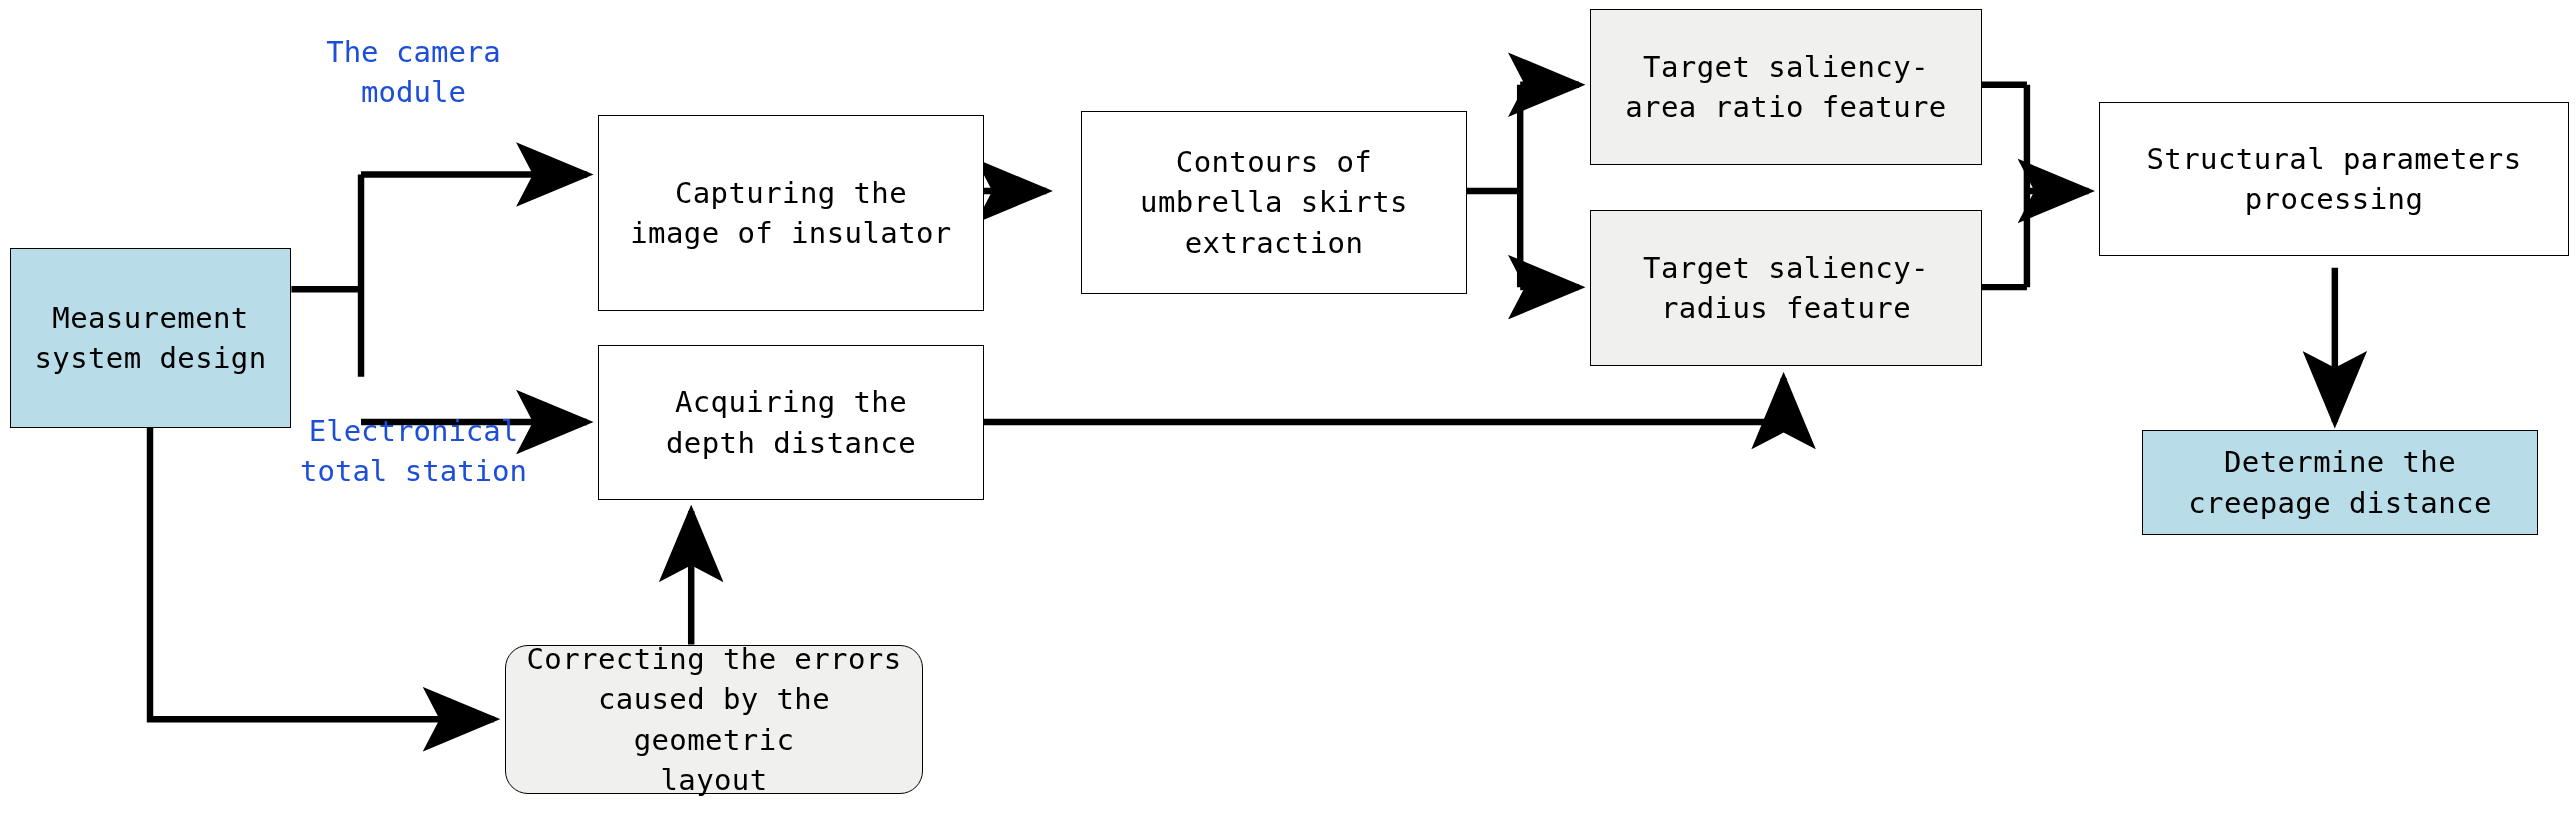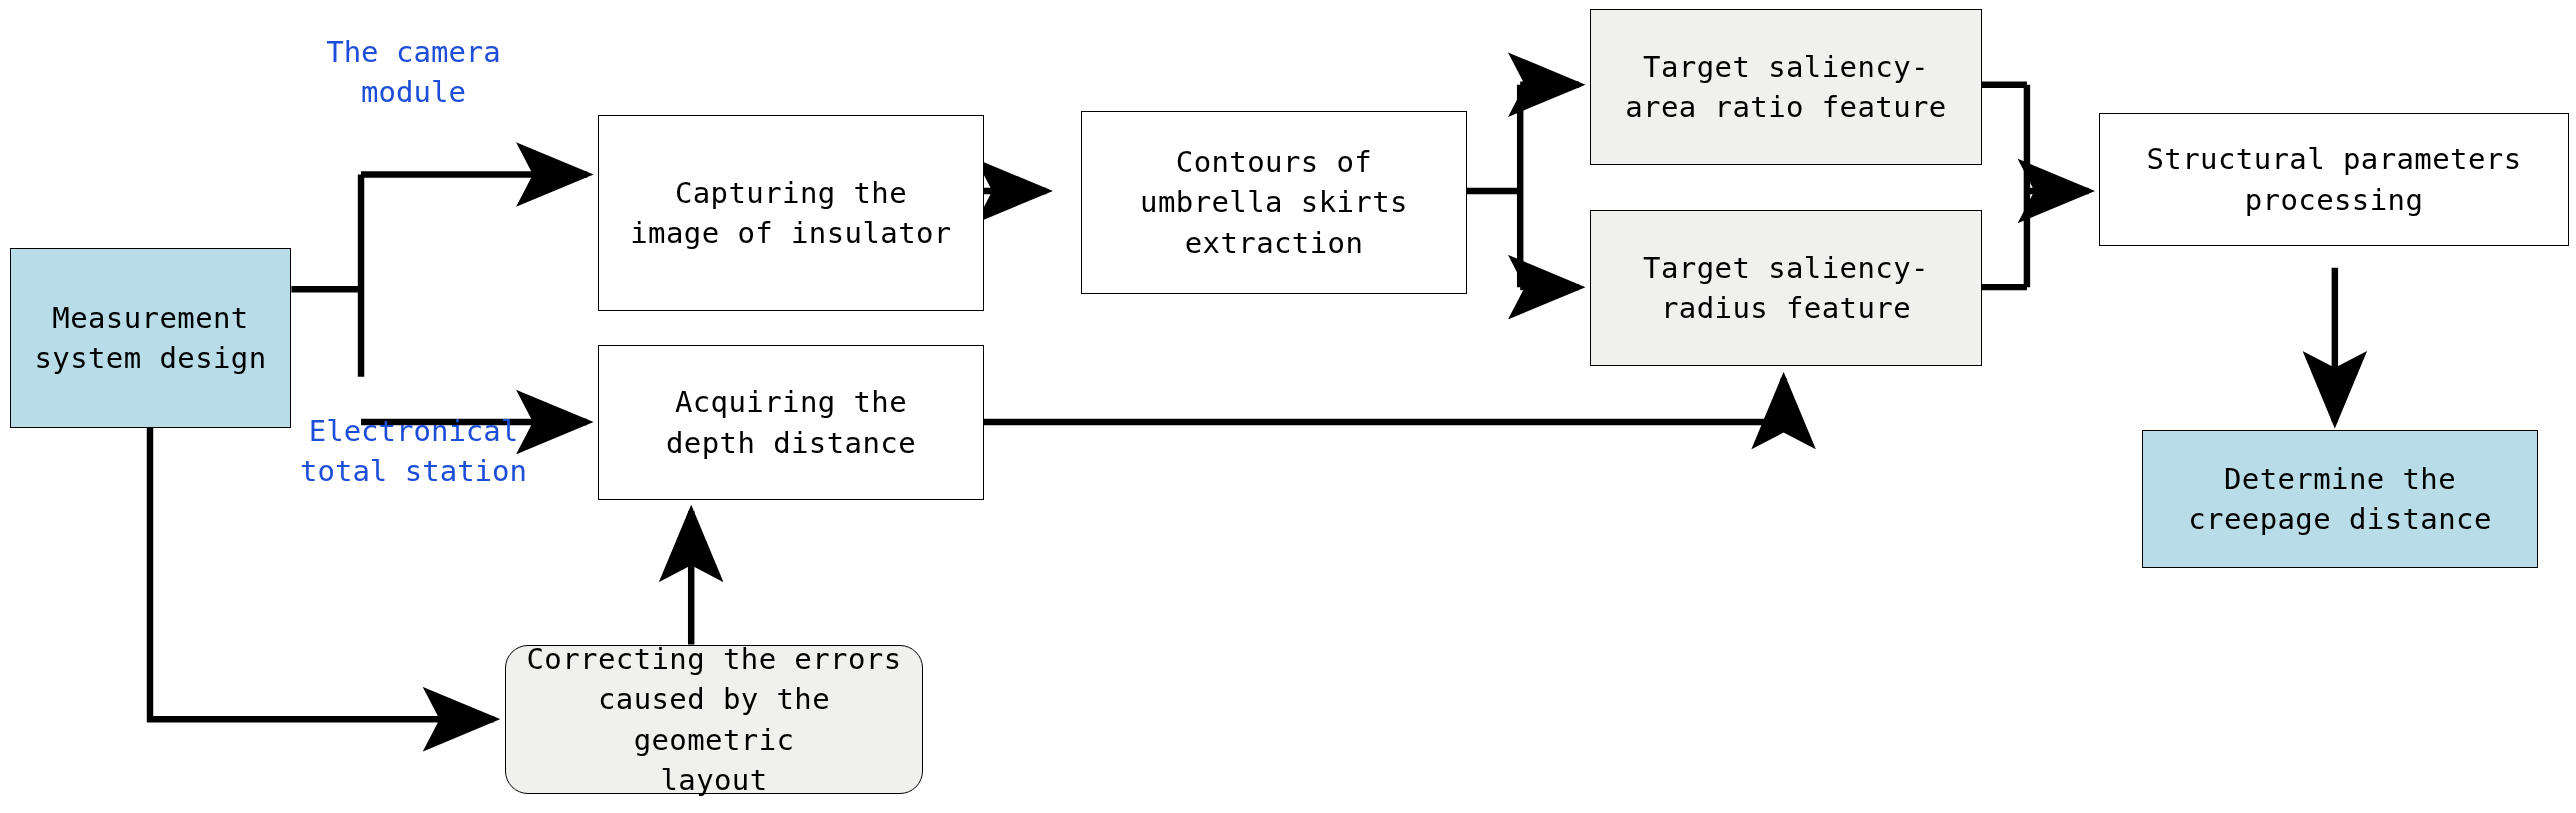"Structural parameters" div.node { height: 133px -> 154px; top: 113px -> 102px }
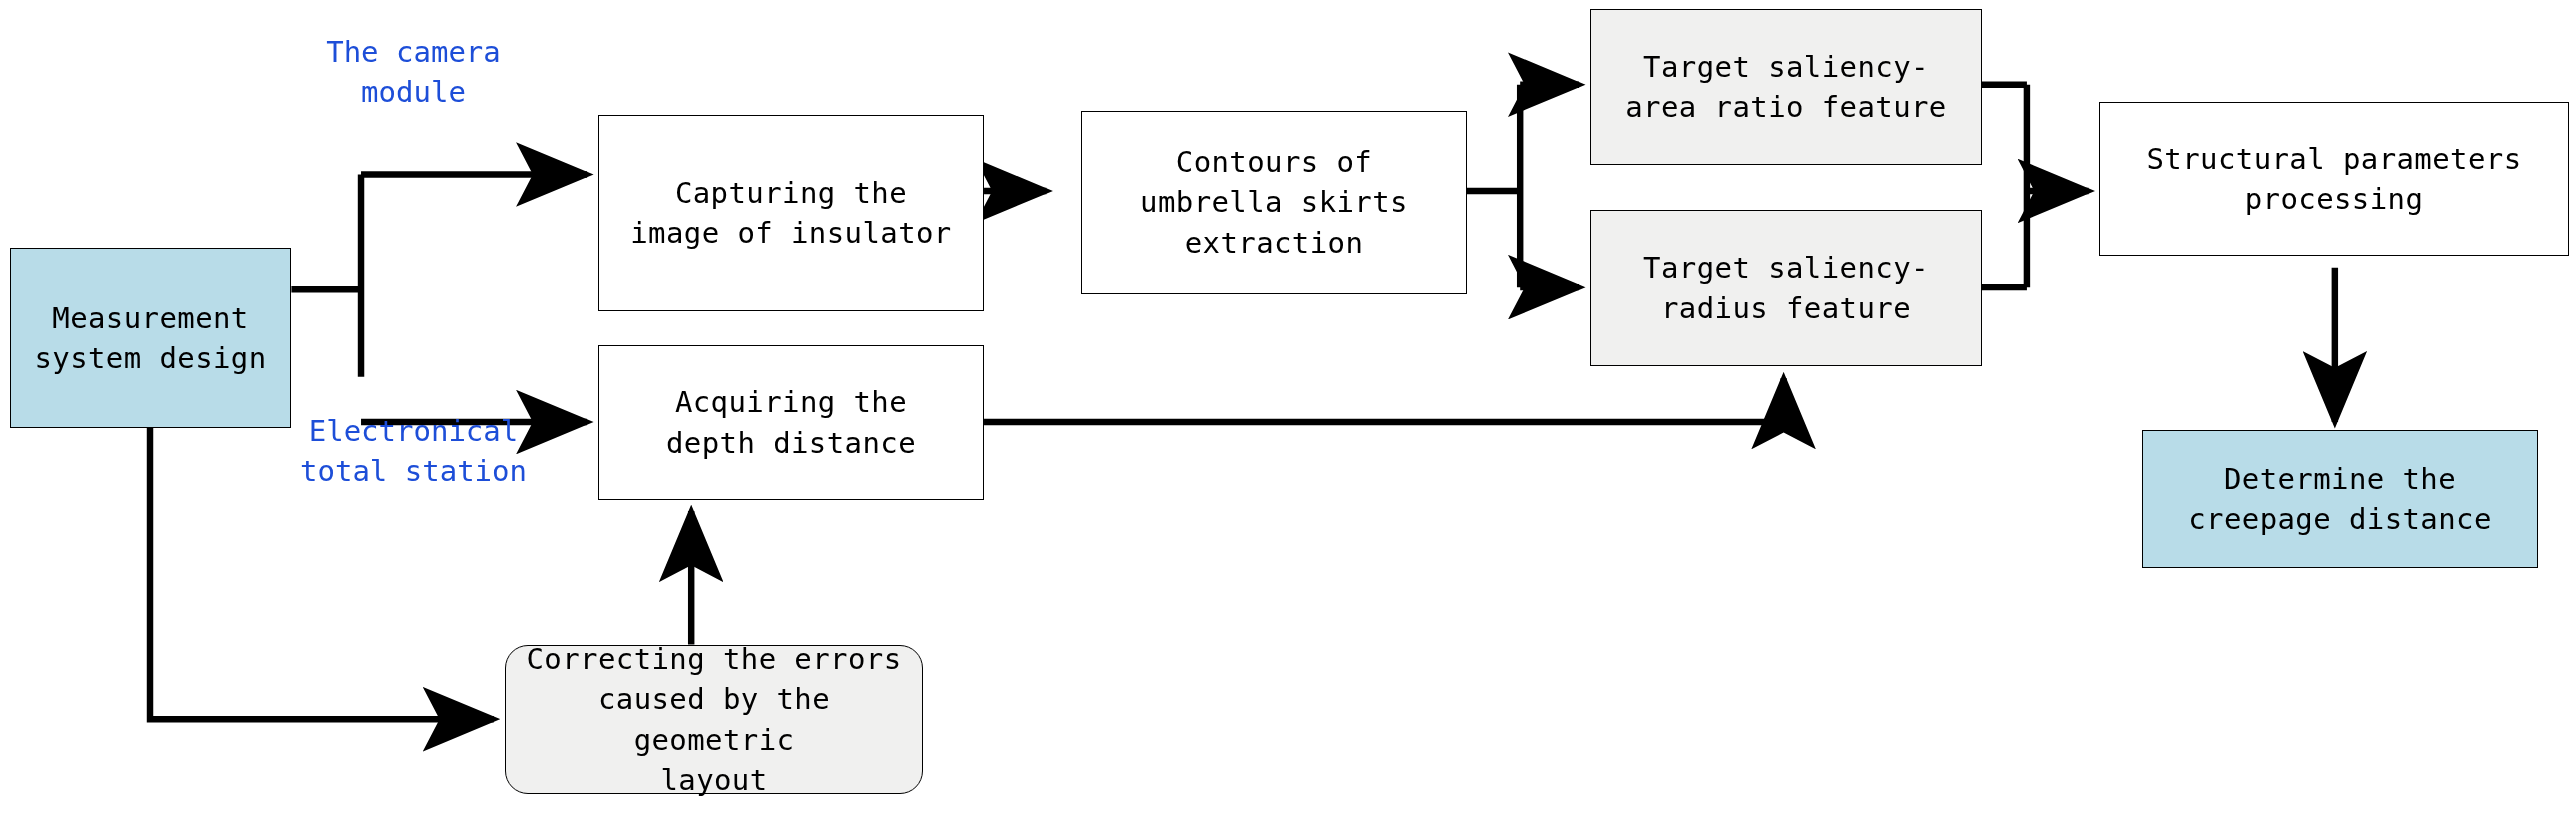"Determine the" div.node { height: 138px -> 105px }
